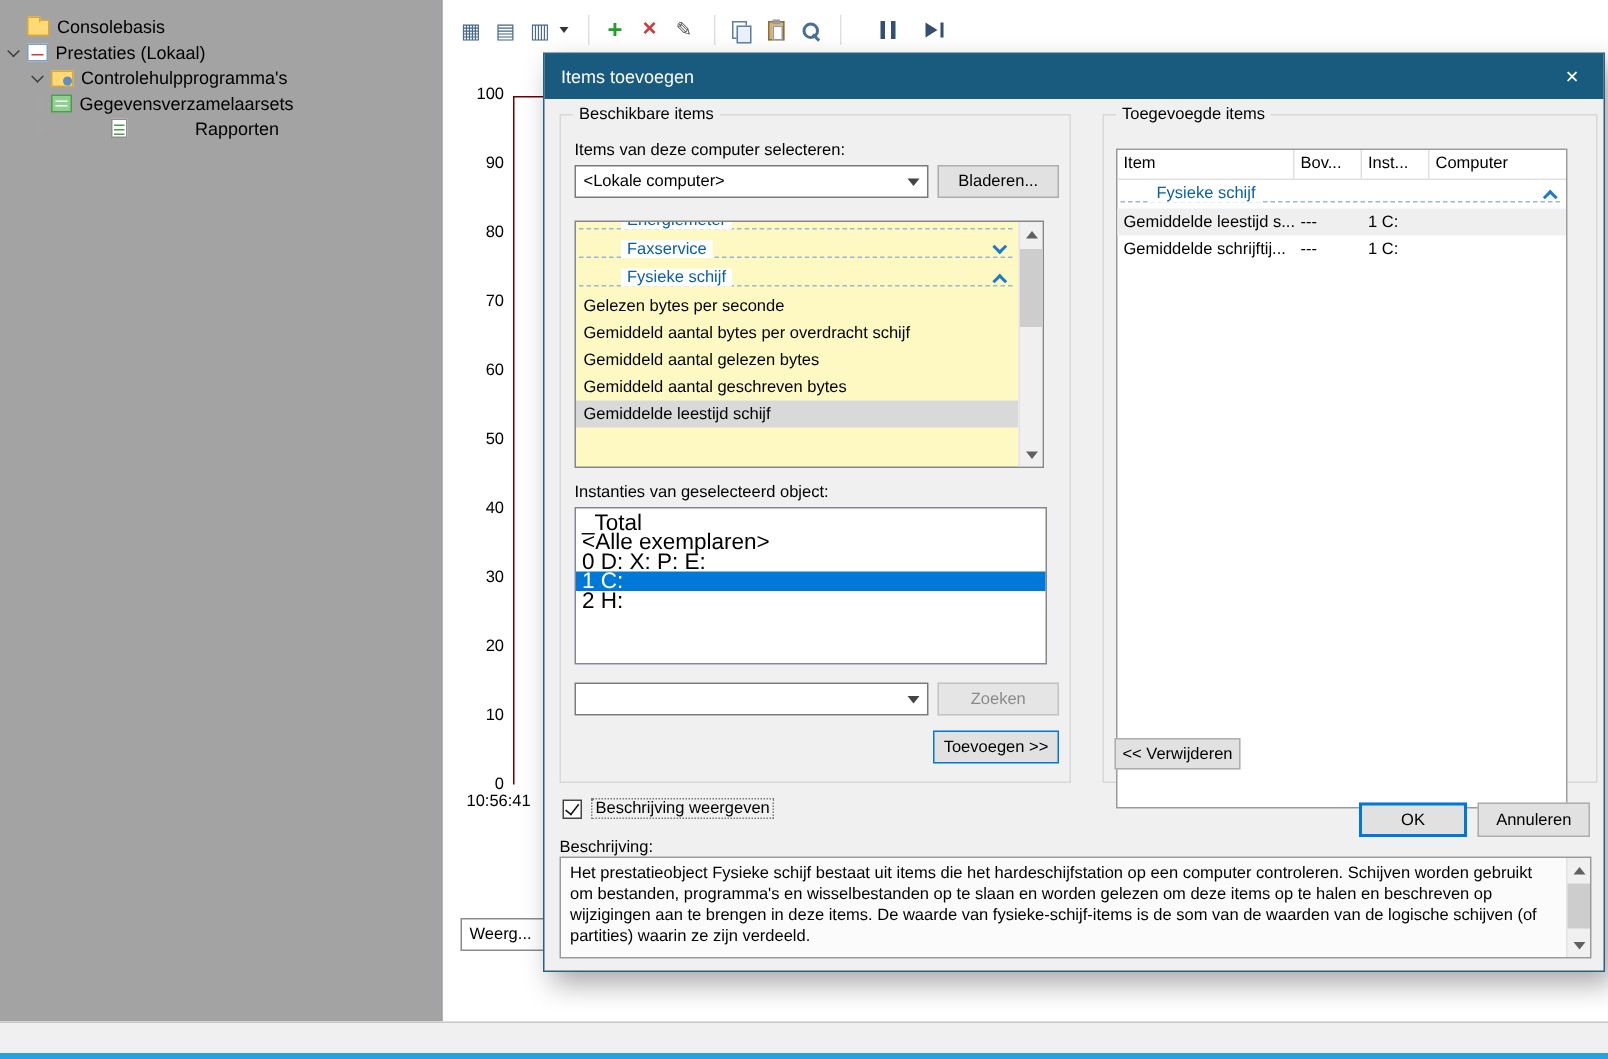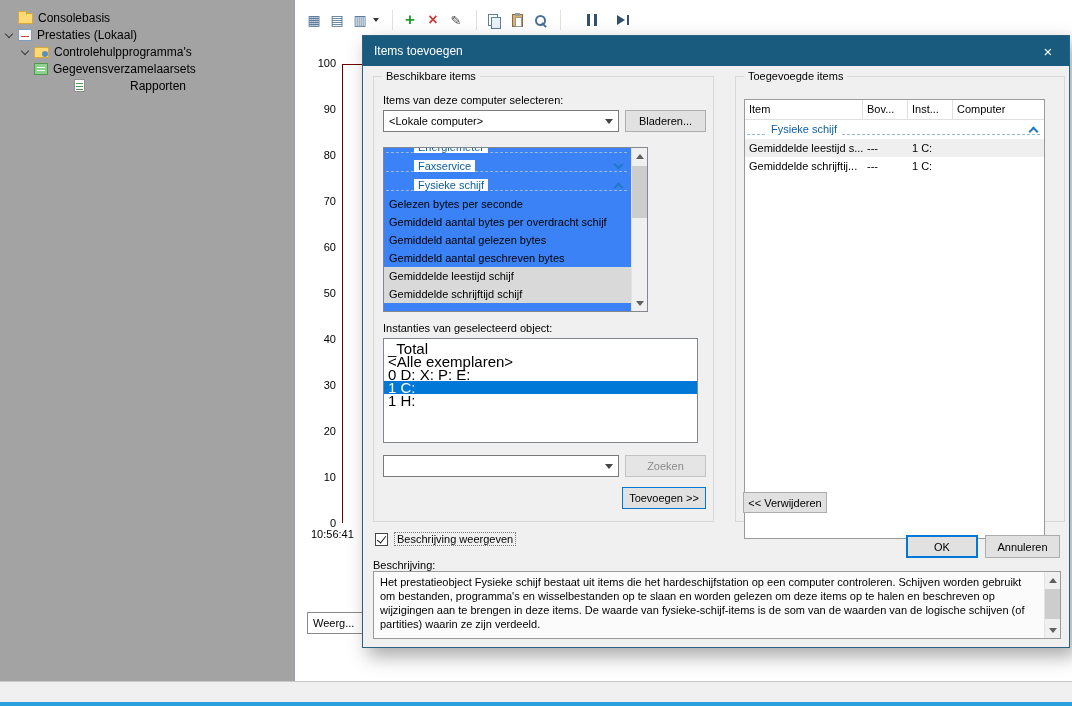"Faxservice" .clist { background: #3b82f6 -> #fef9c3; width: 265px -> 313px }
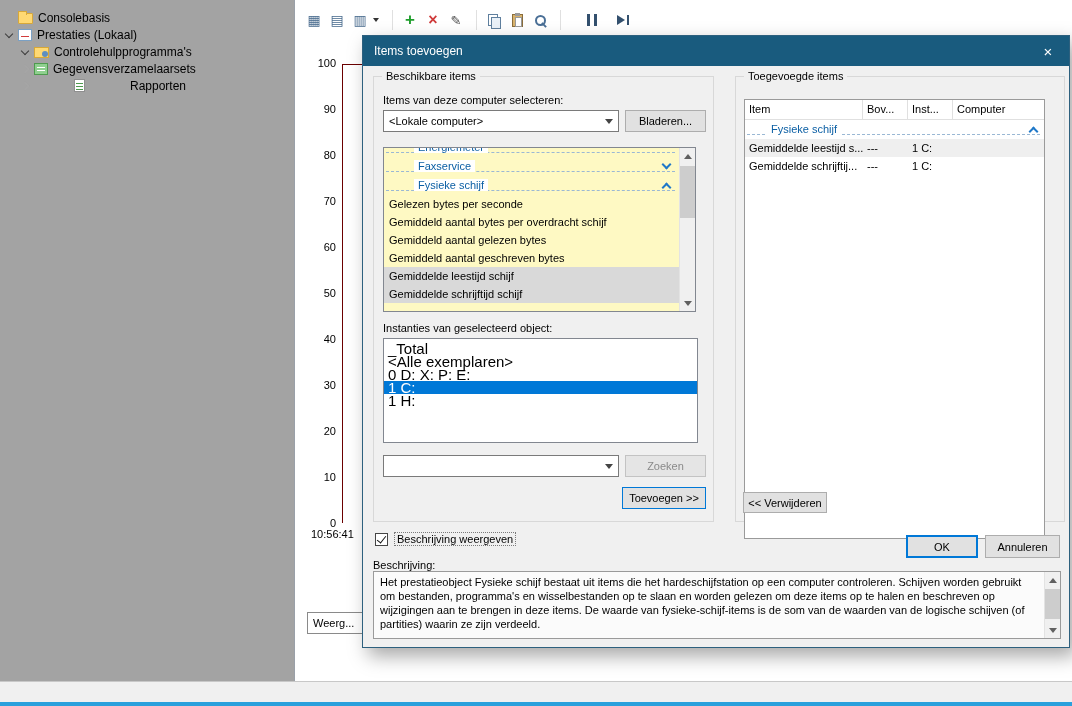"Gemiddelde schrijftijd schijf" div.c-item { html: <div>Gemiddelde schrijftijd schijf</div> -> none }
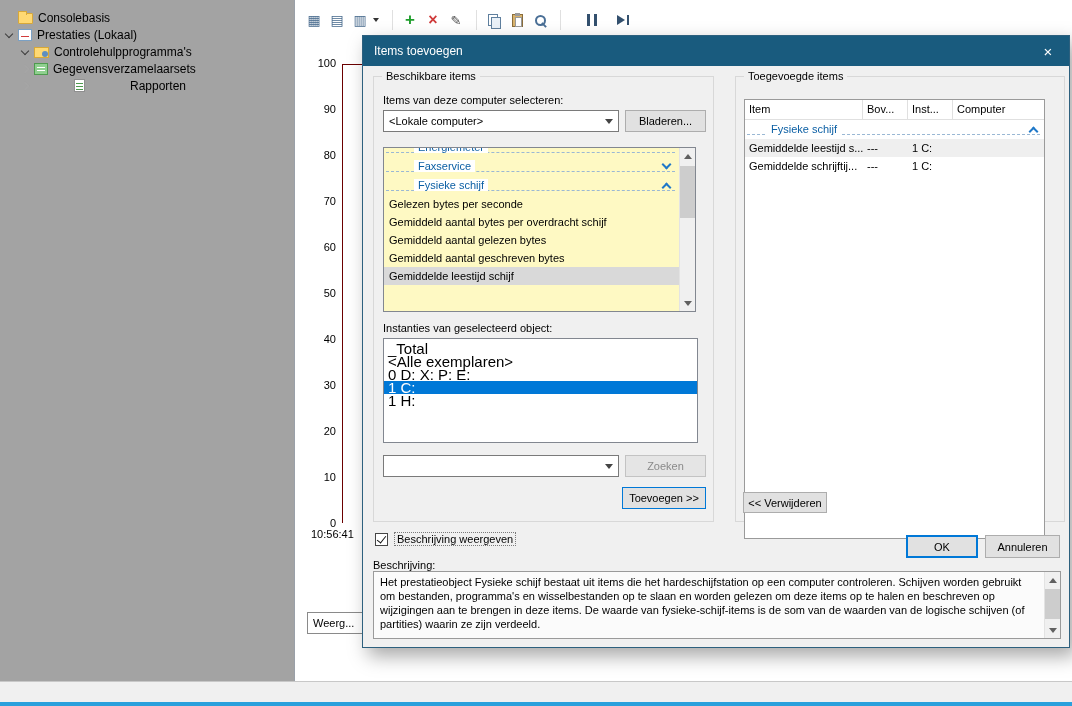"1 H:" div.i-row { text: 1 -> 2 }
